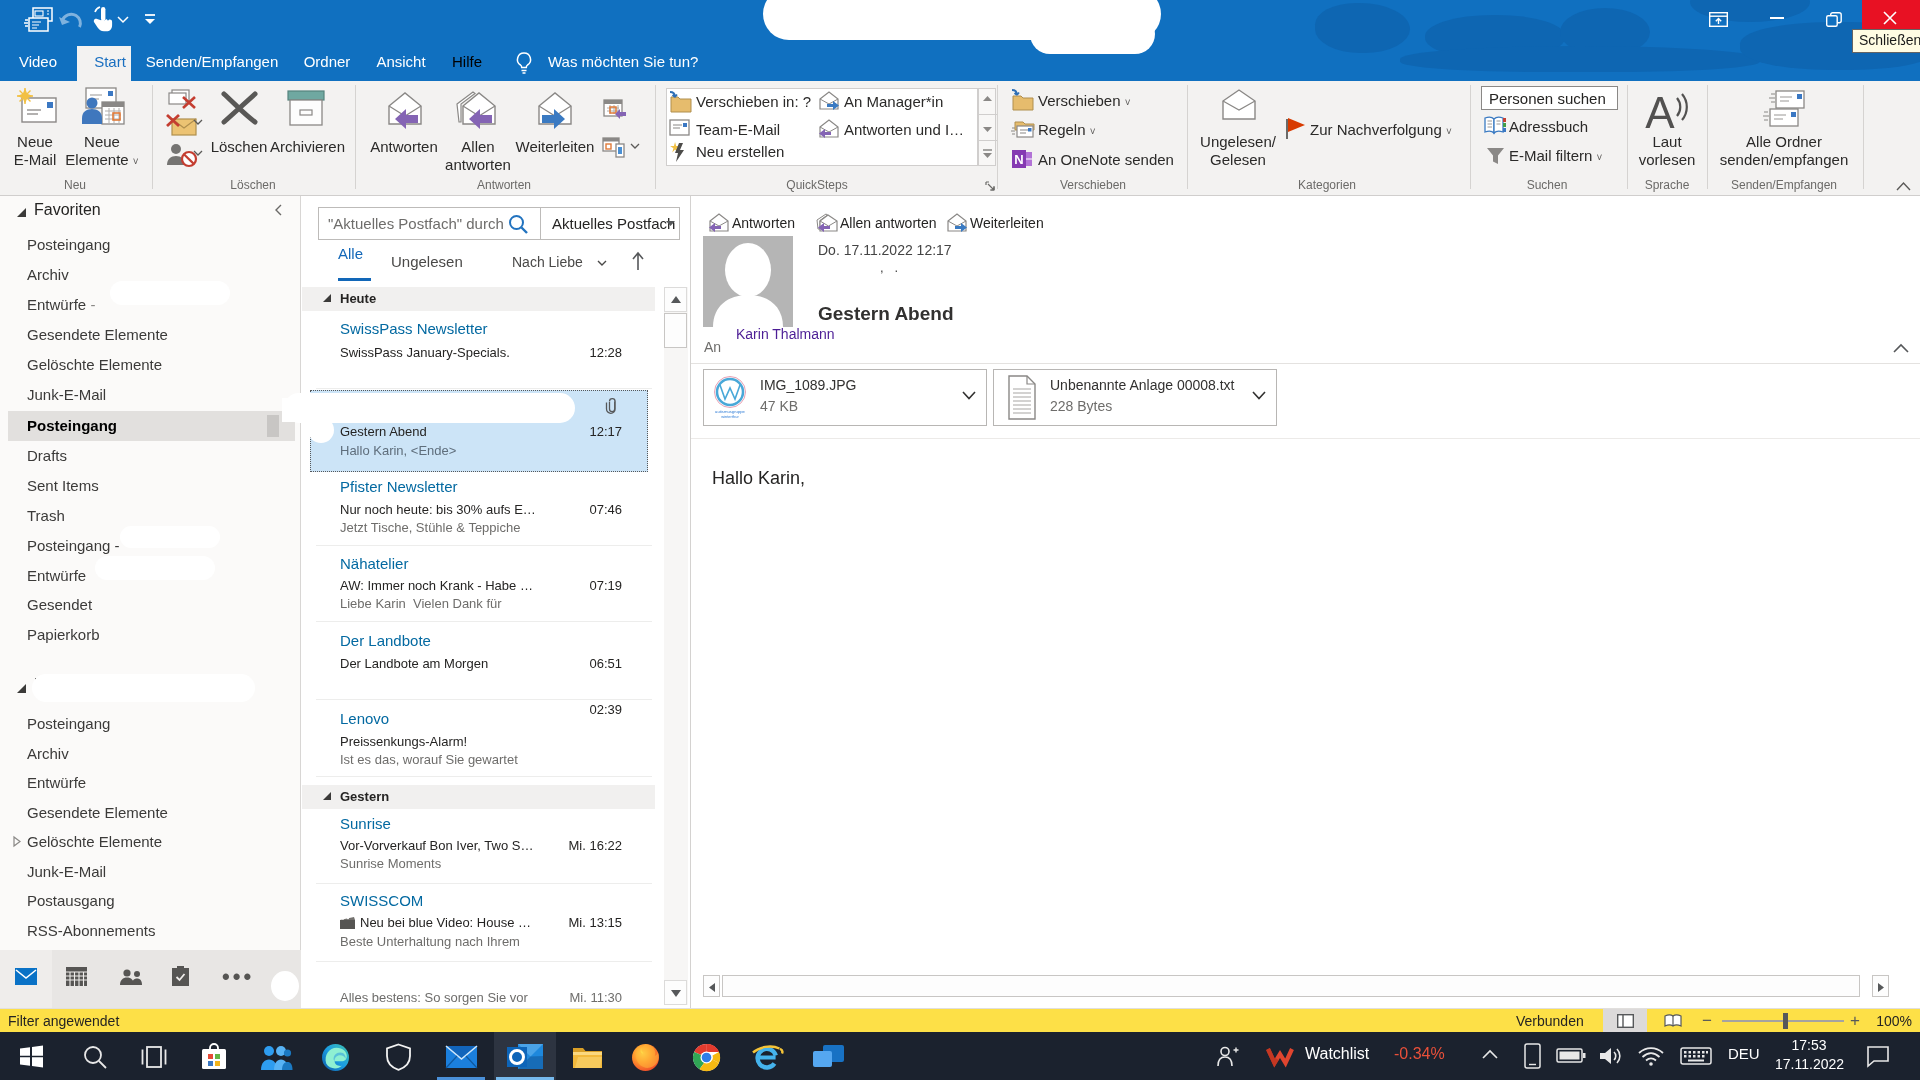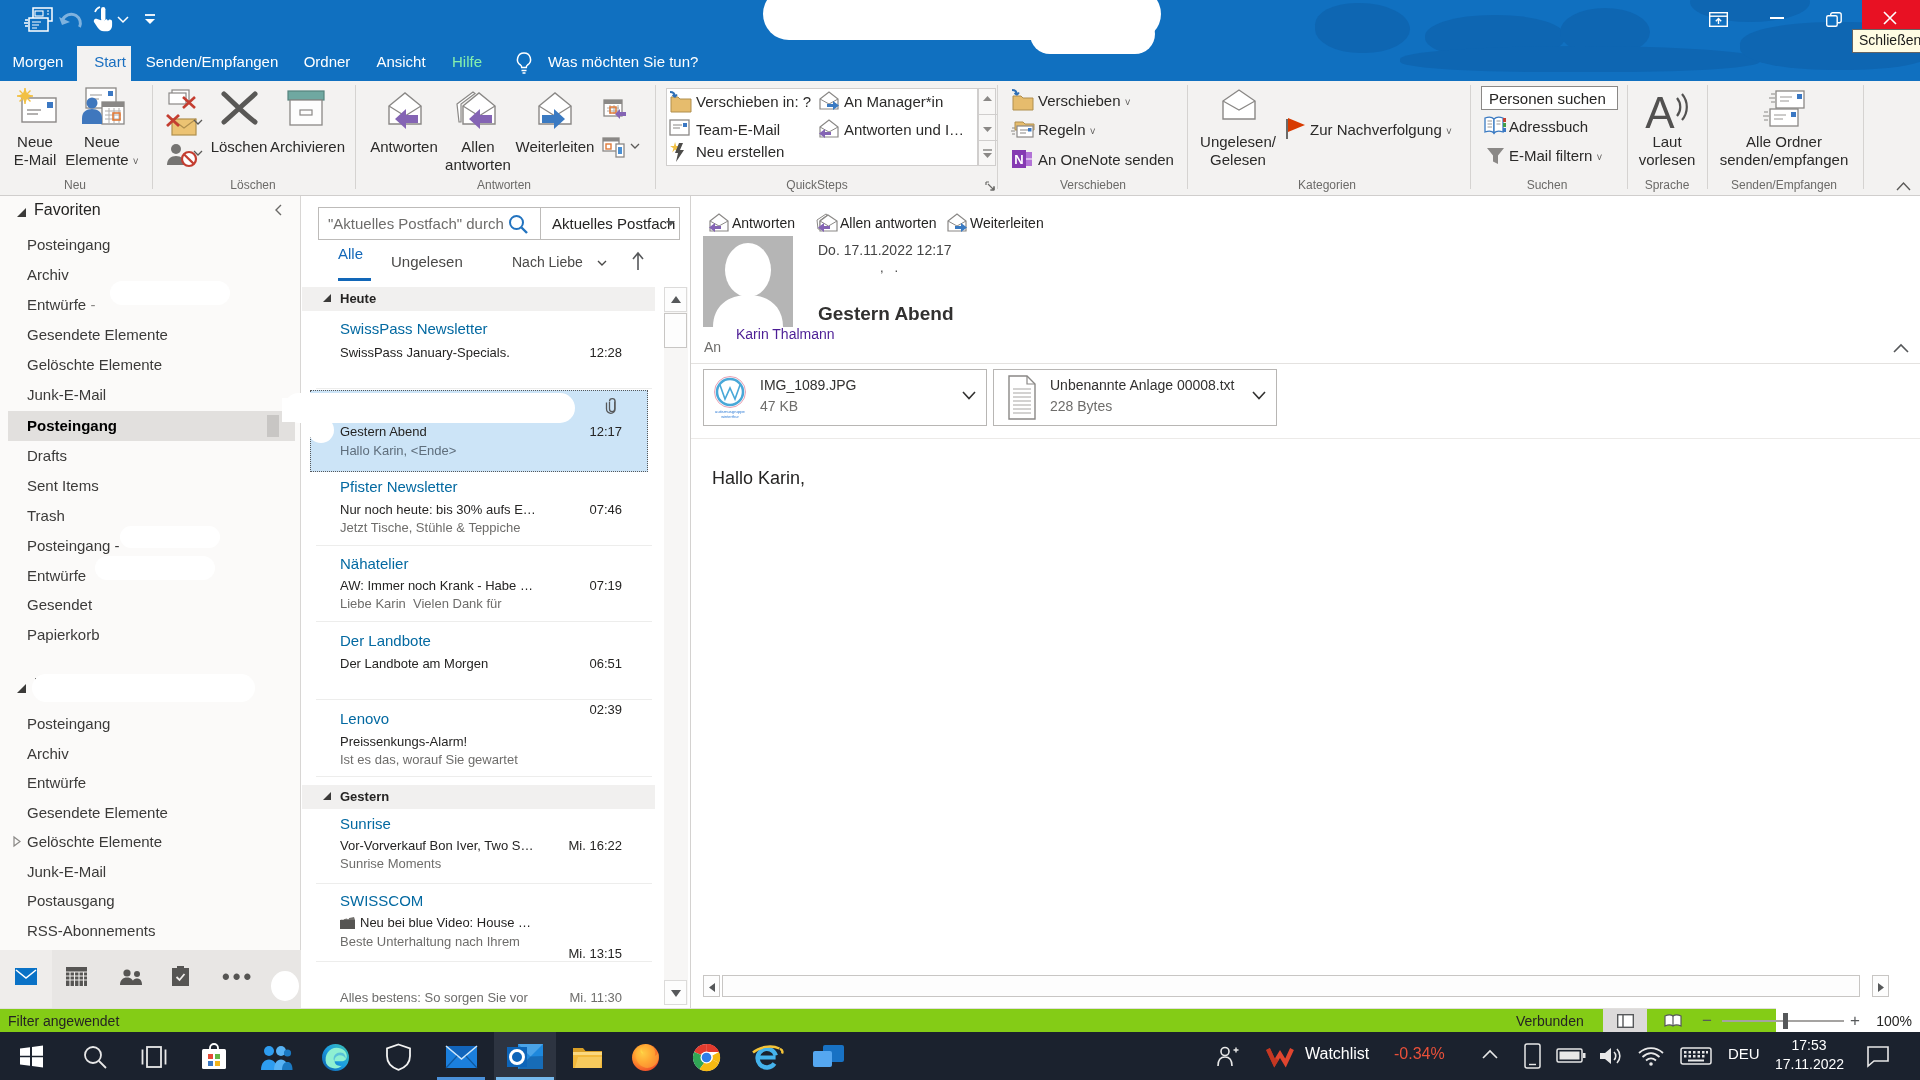"Morgen" div.ab { text: Morgen -> Video }
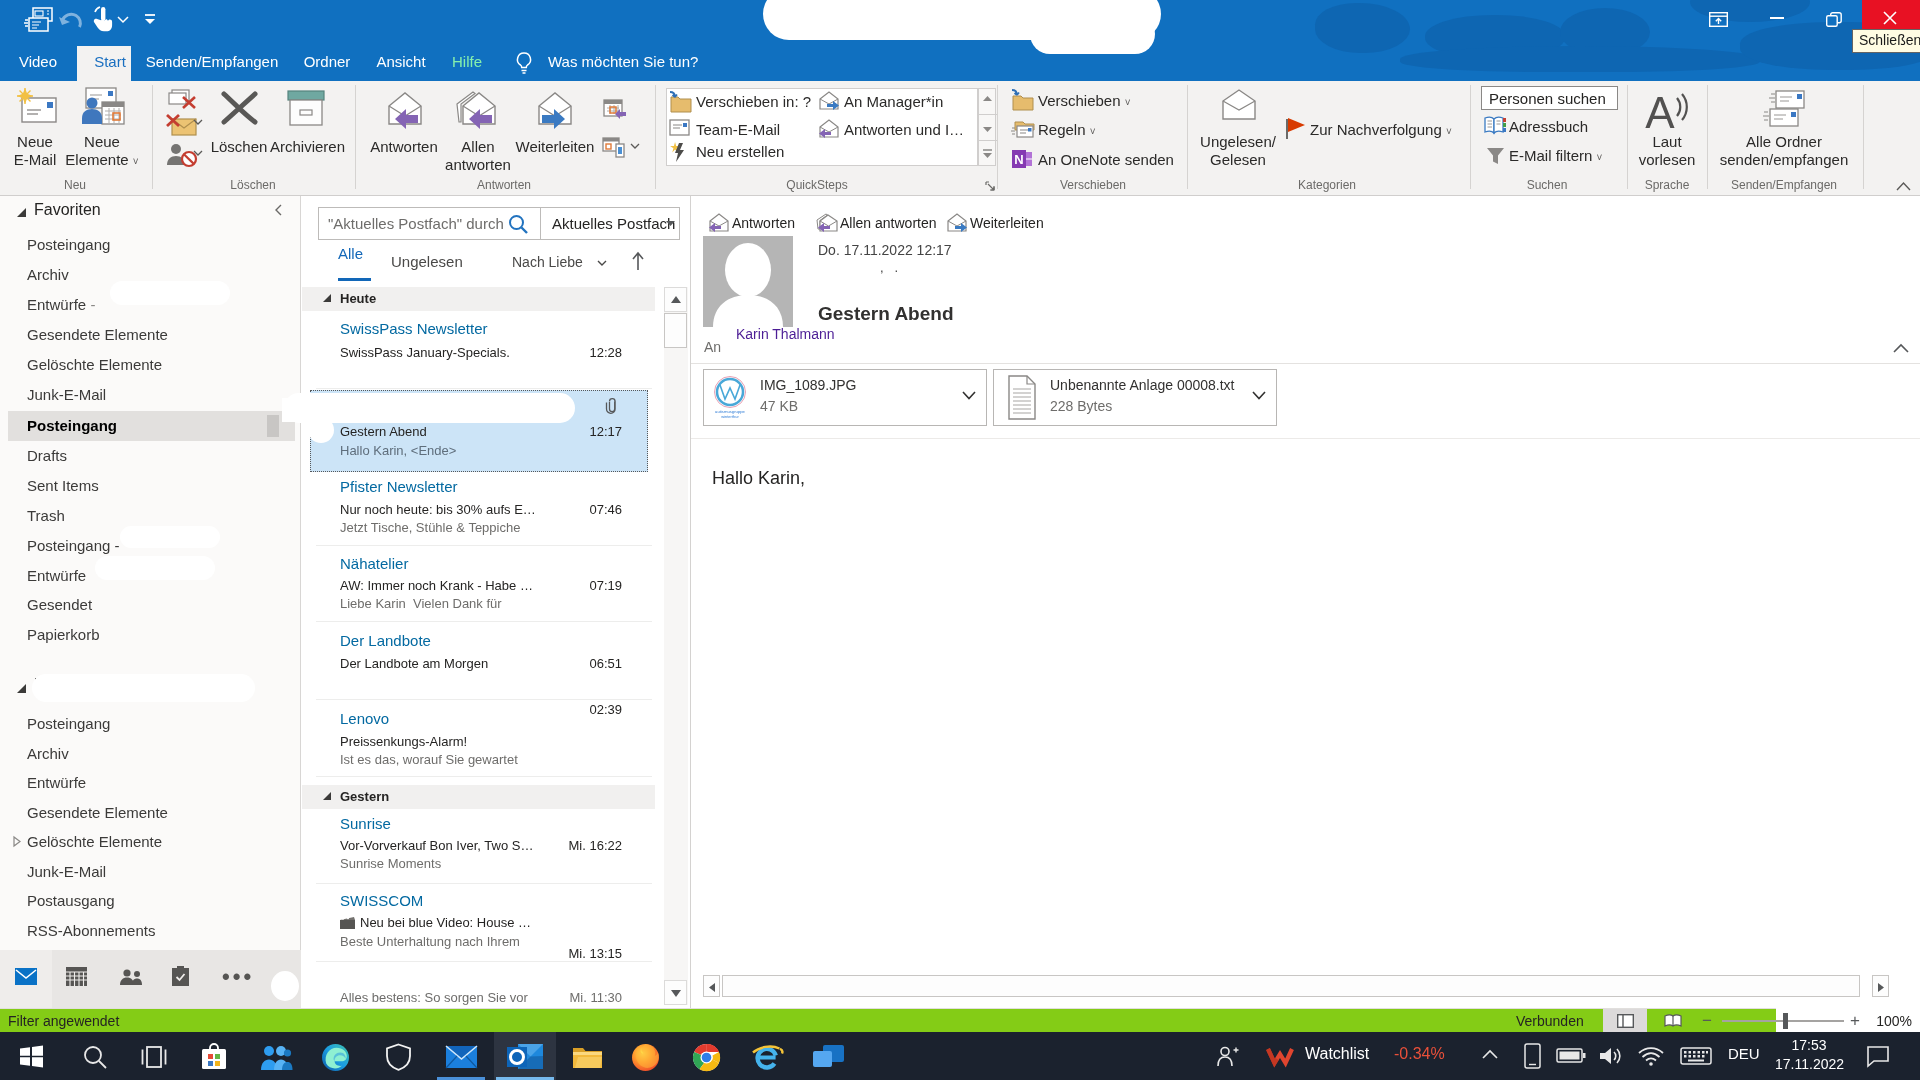"Hilfe" div.ab { color: #86efac -> #000000 }
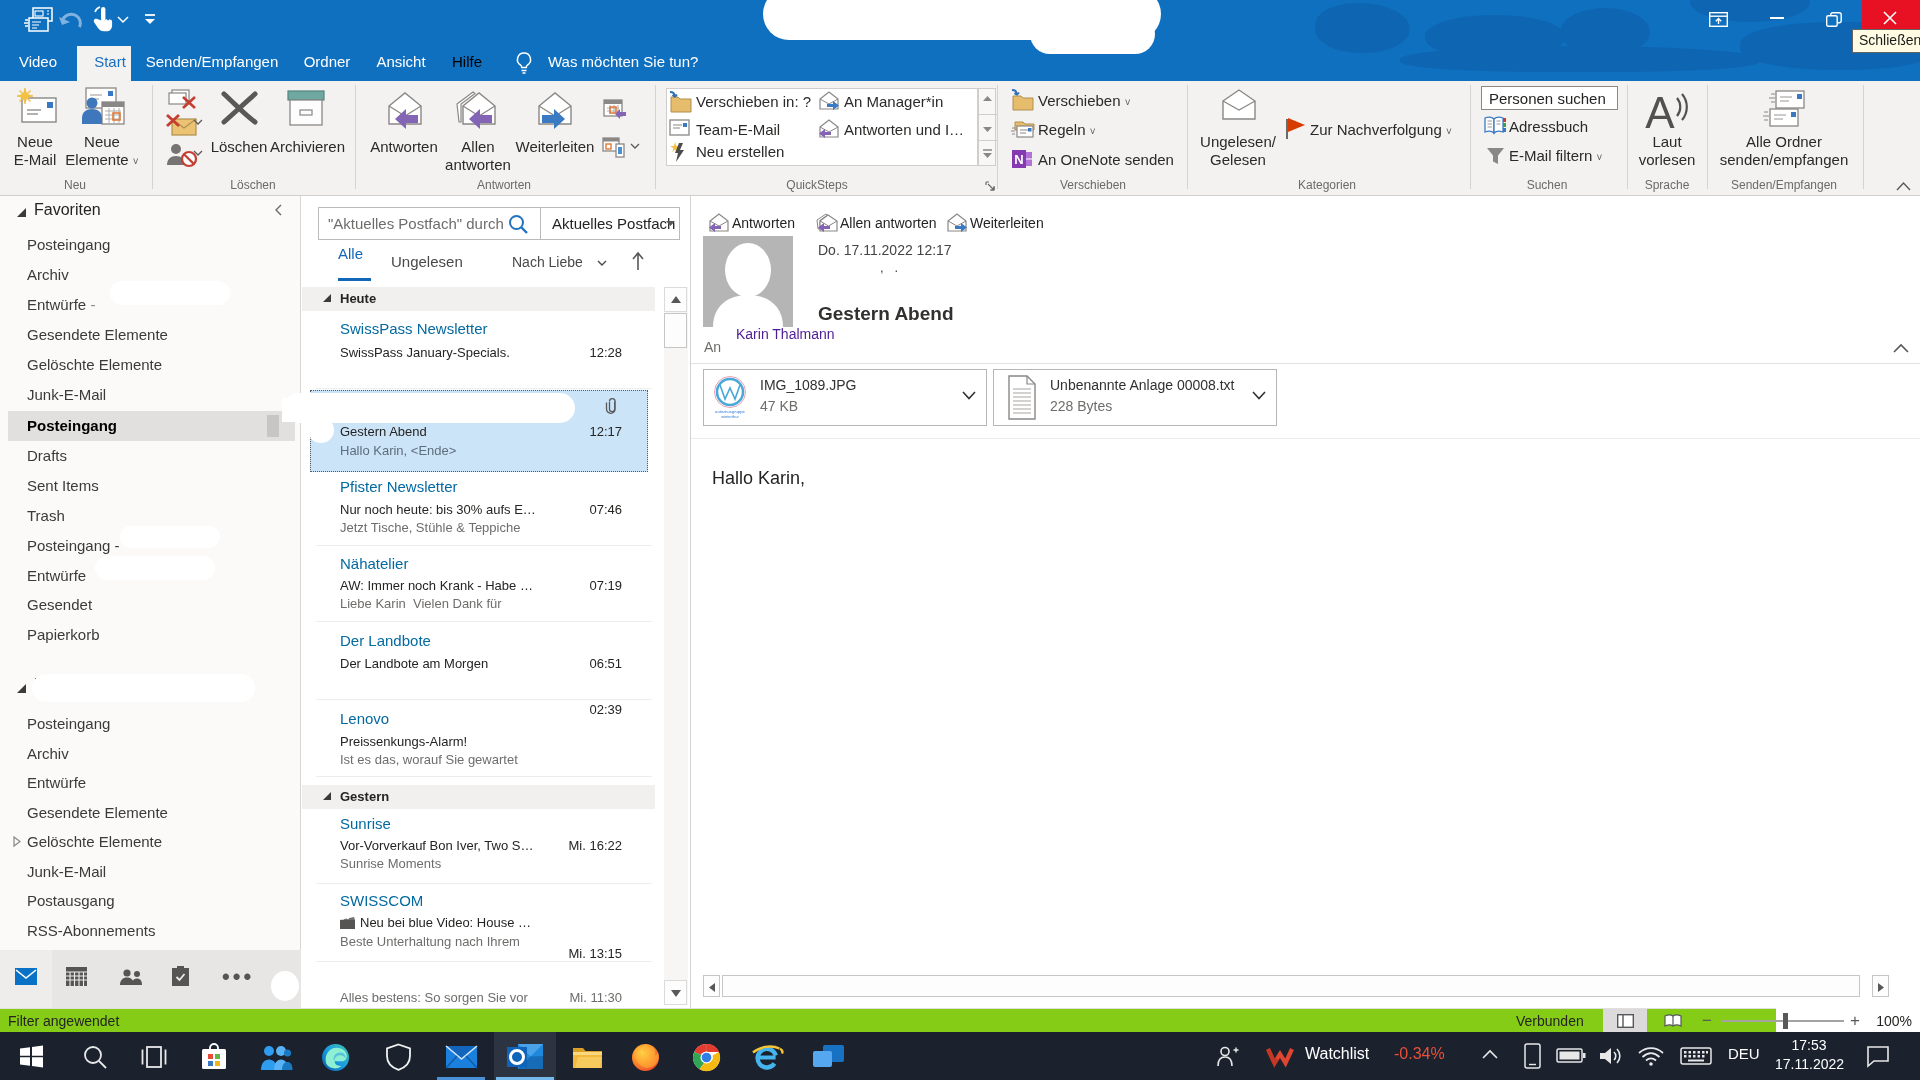"Mi. 13:15" div.time { top: 946px -> 915px }
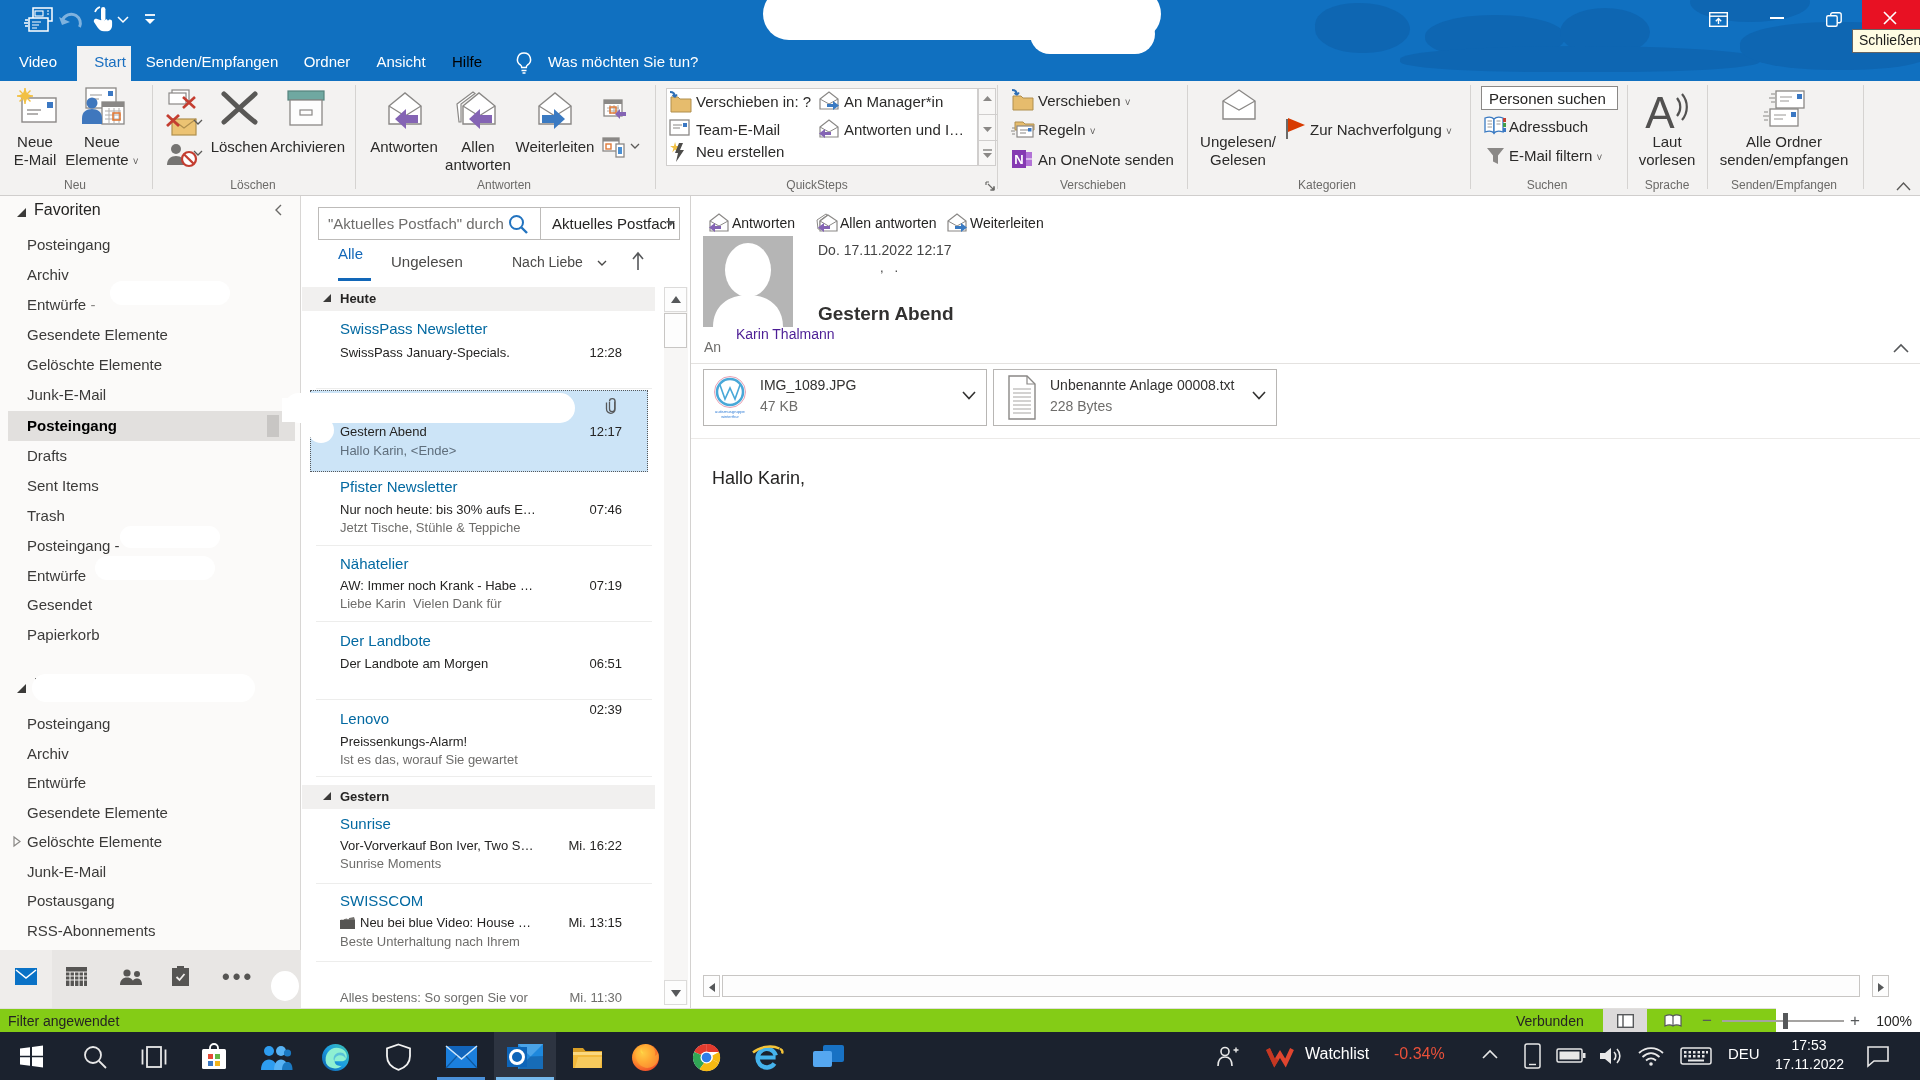"Filter angewendet" div.ab { background: #84cc16 -> #fde047; width: 1776px -> 1920px }
